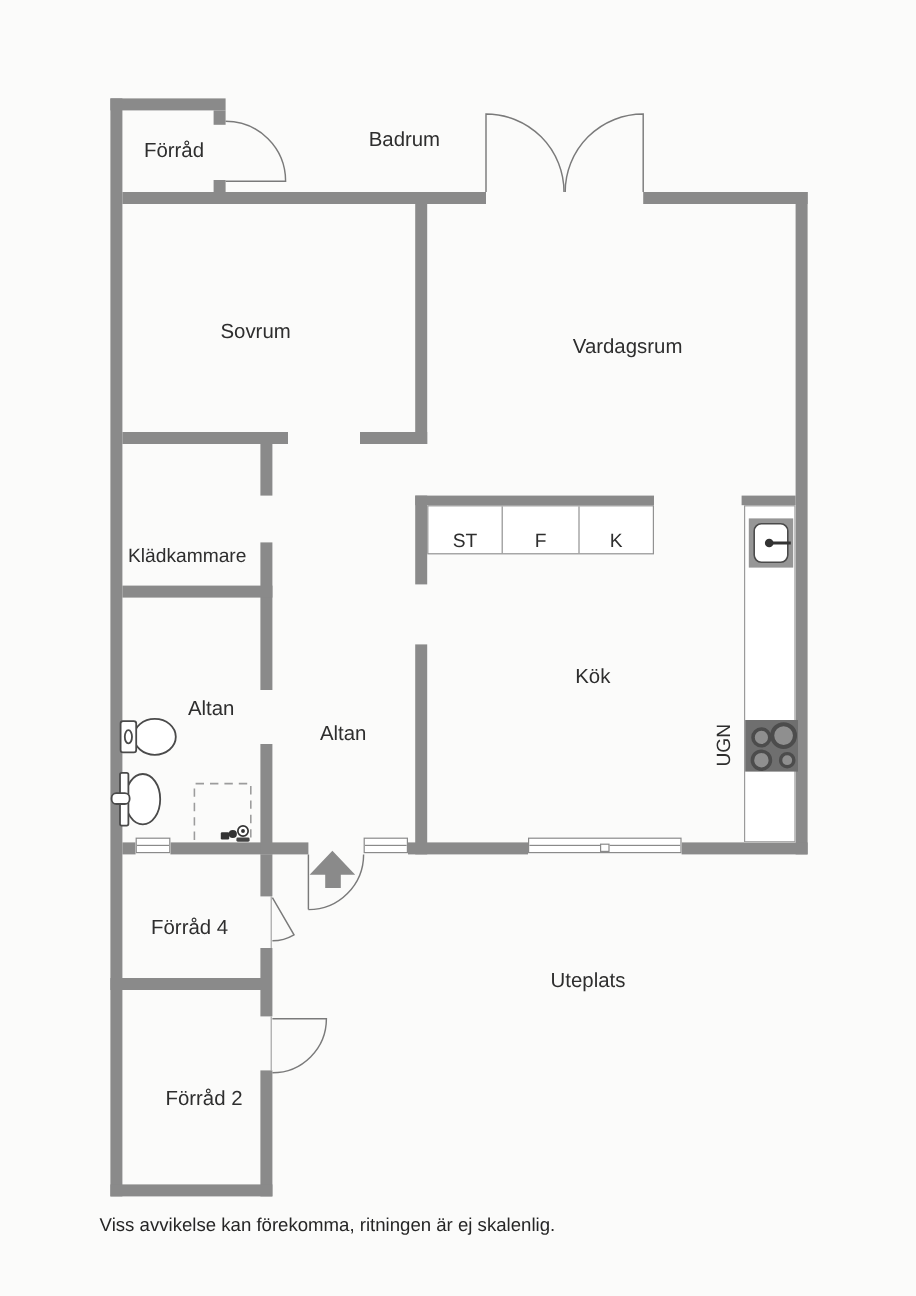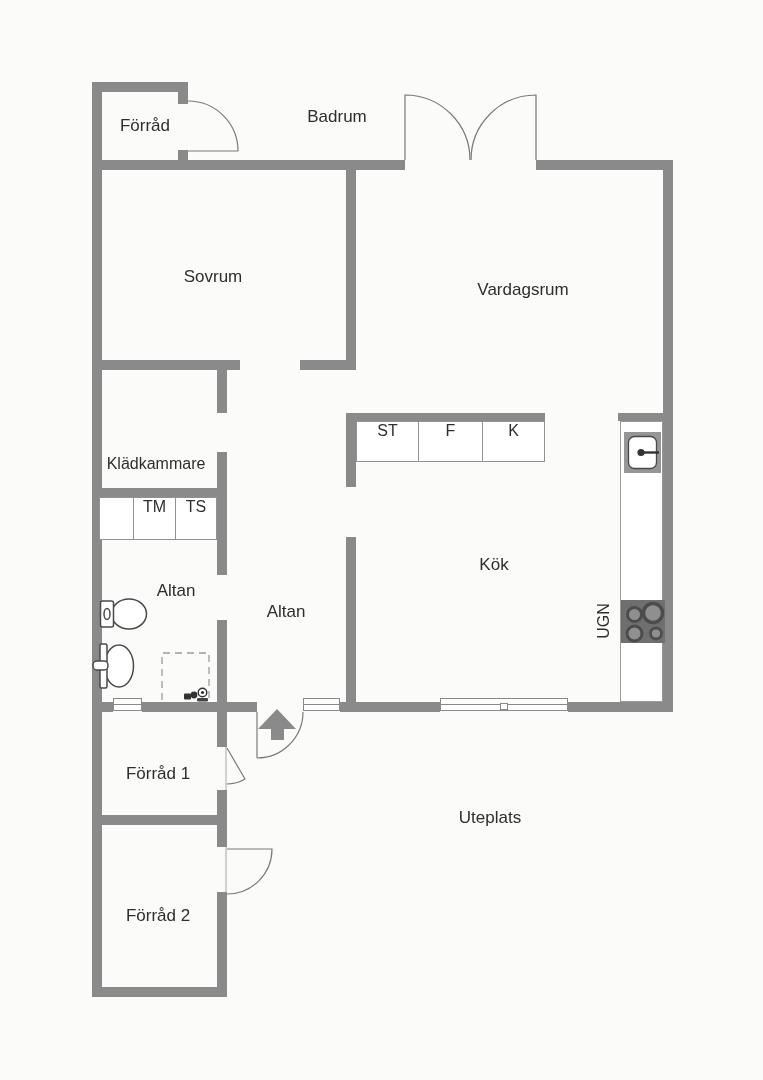"ST" .abox>div { align-items: flex-start -> flex-end }
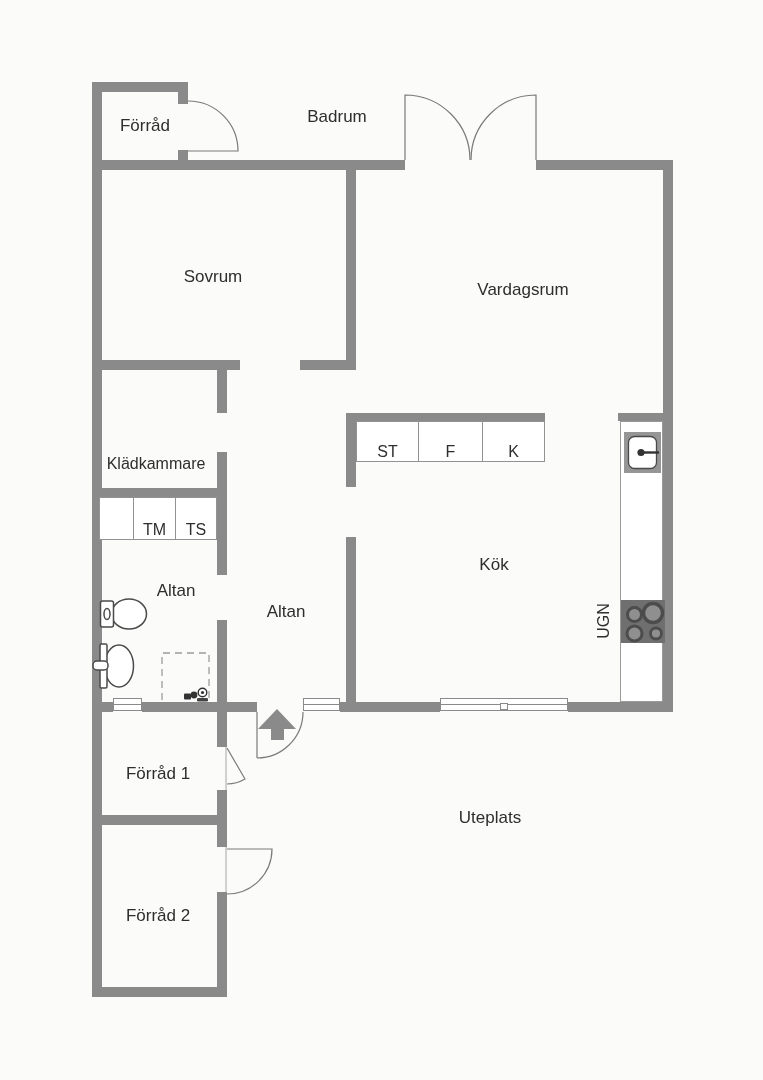"TM" div.abox { html: <div> <div></div> <div> <span>TM</span> </div> <div> <span>TS</span> </div> </div> -> none }
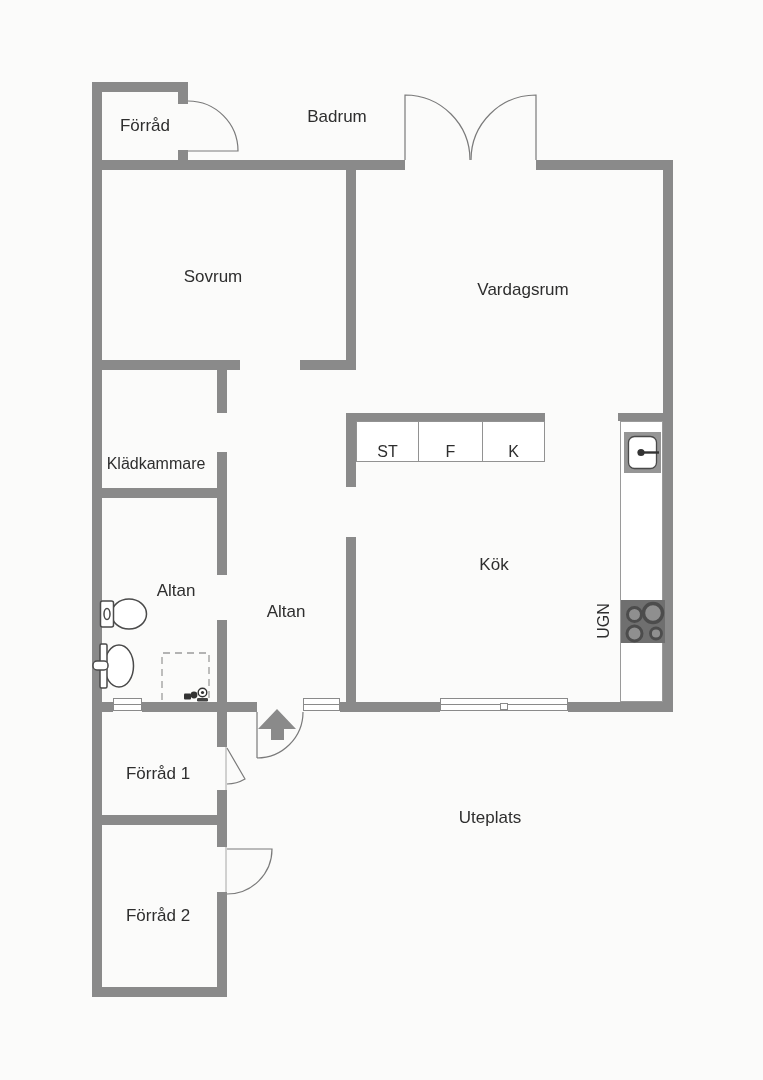"Förråd 1" span.lbl { text: 1 -> 4 }
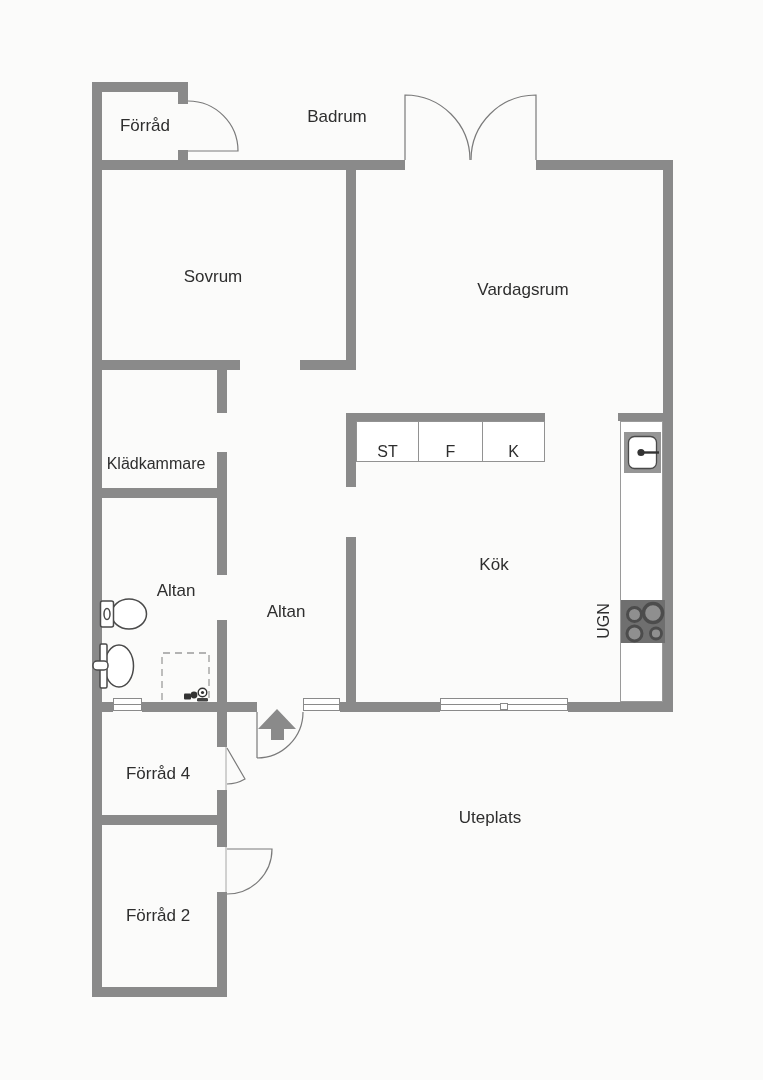"Förråd 2" span.lbl { left: 158px -> 170px }
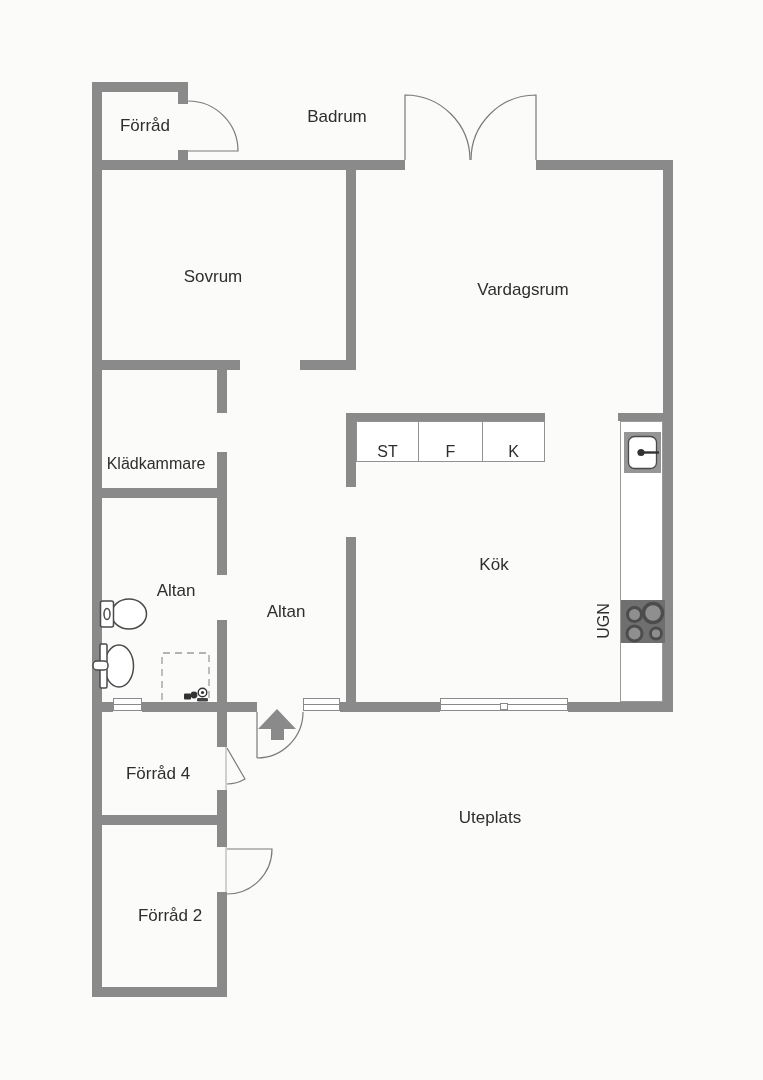"Viss avvikelse kan förekomma, ritningen" span.note { html: none -> <span>Viss avvikelse kan förekomma, ritningen är ej skalenlig.</span> }
